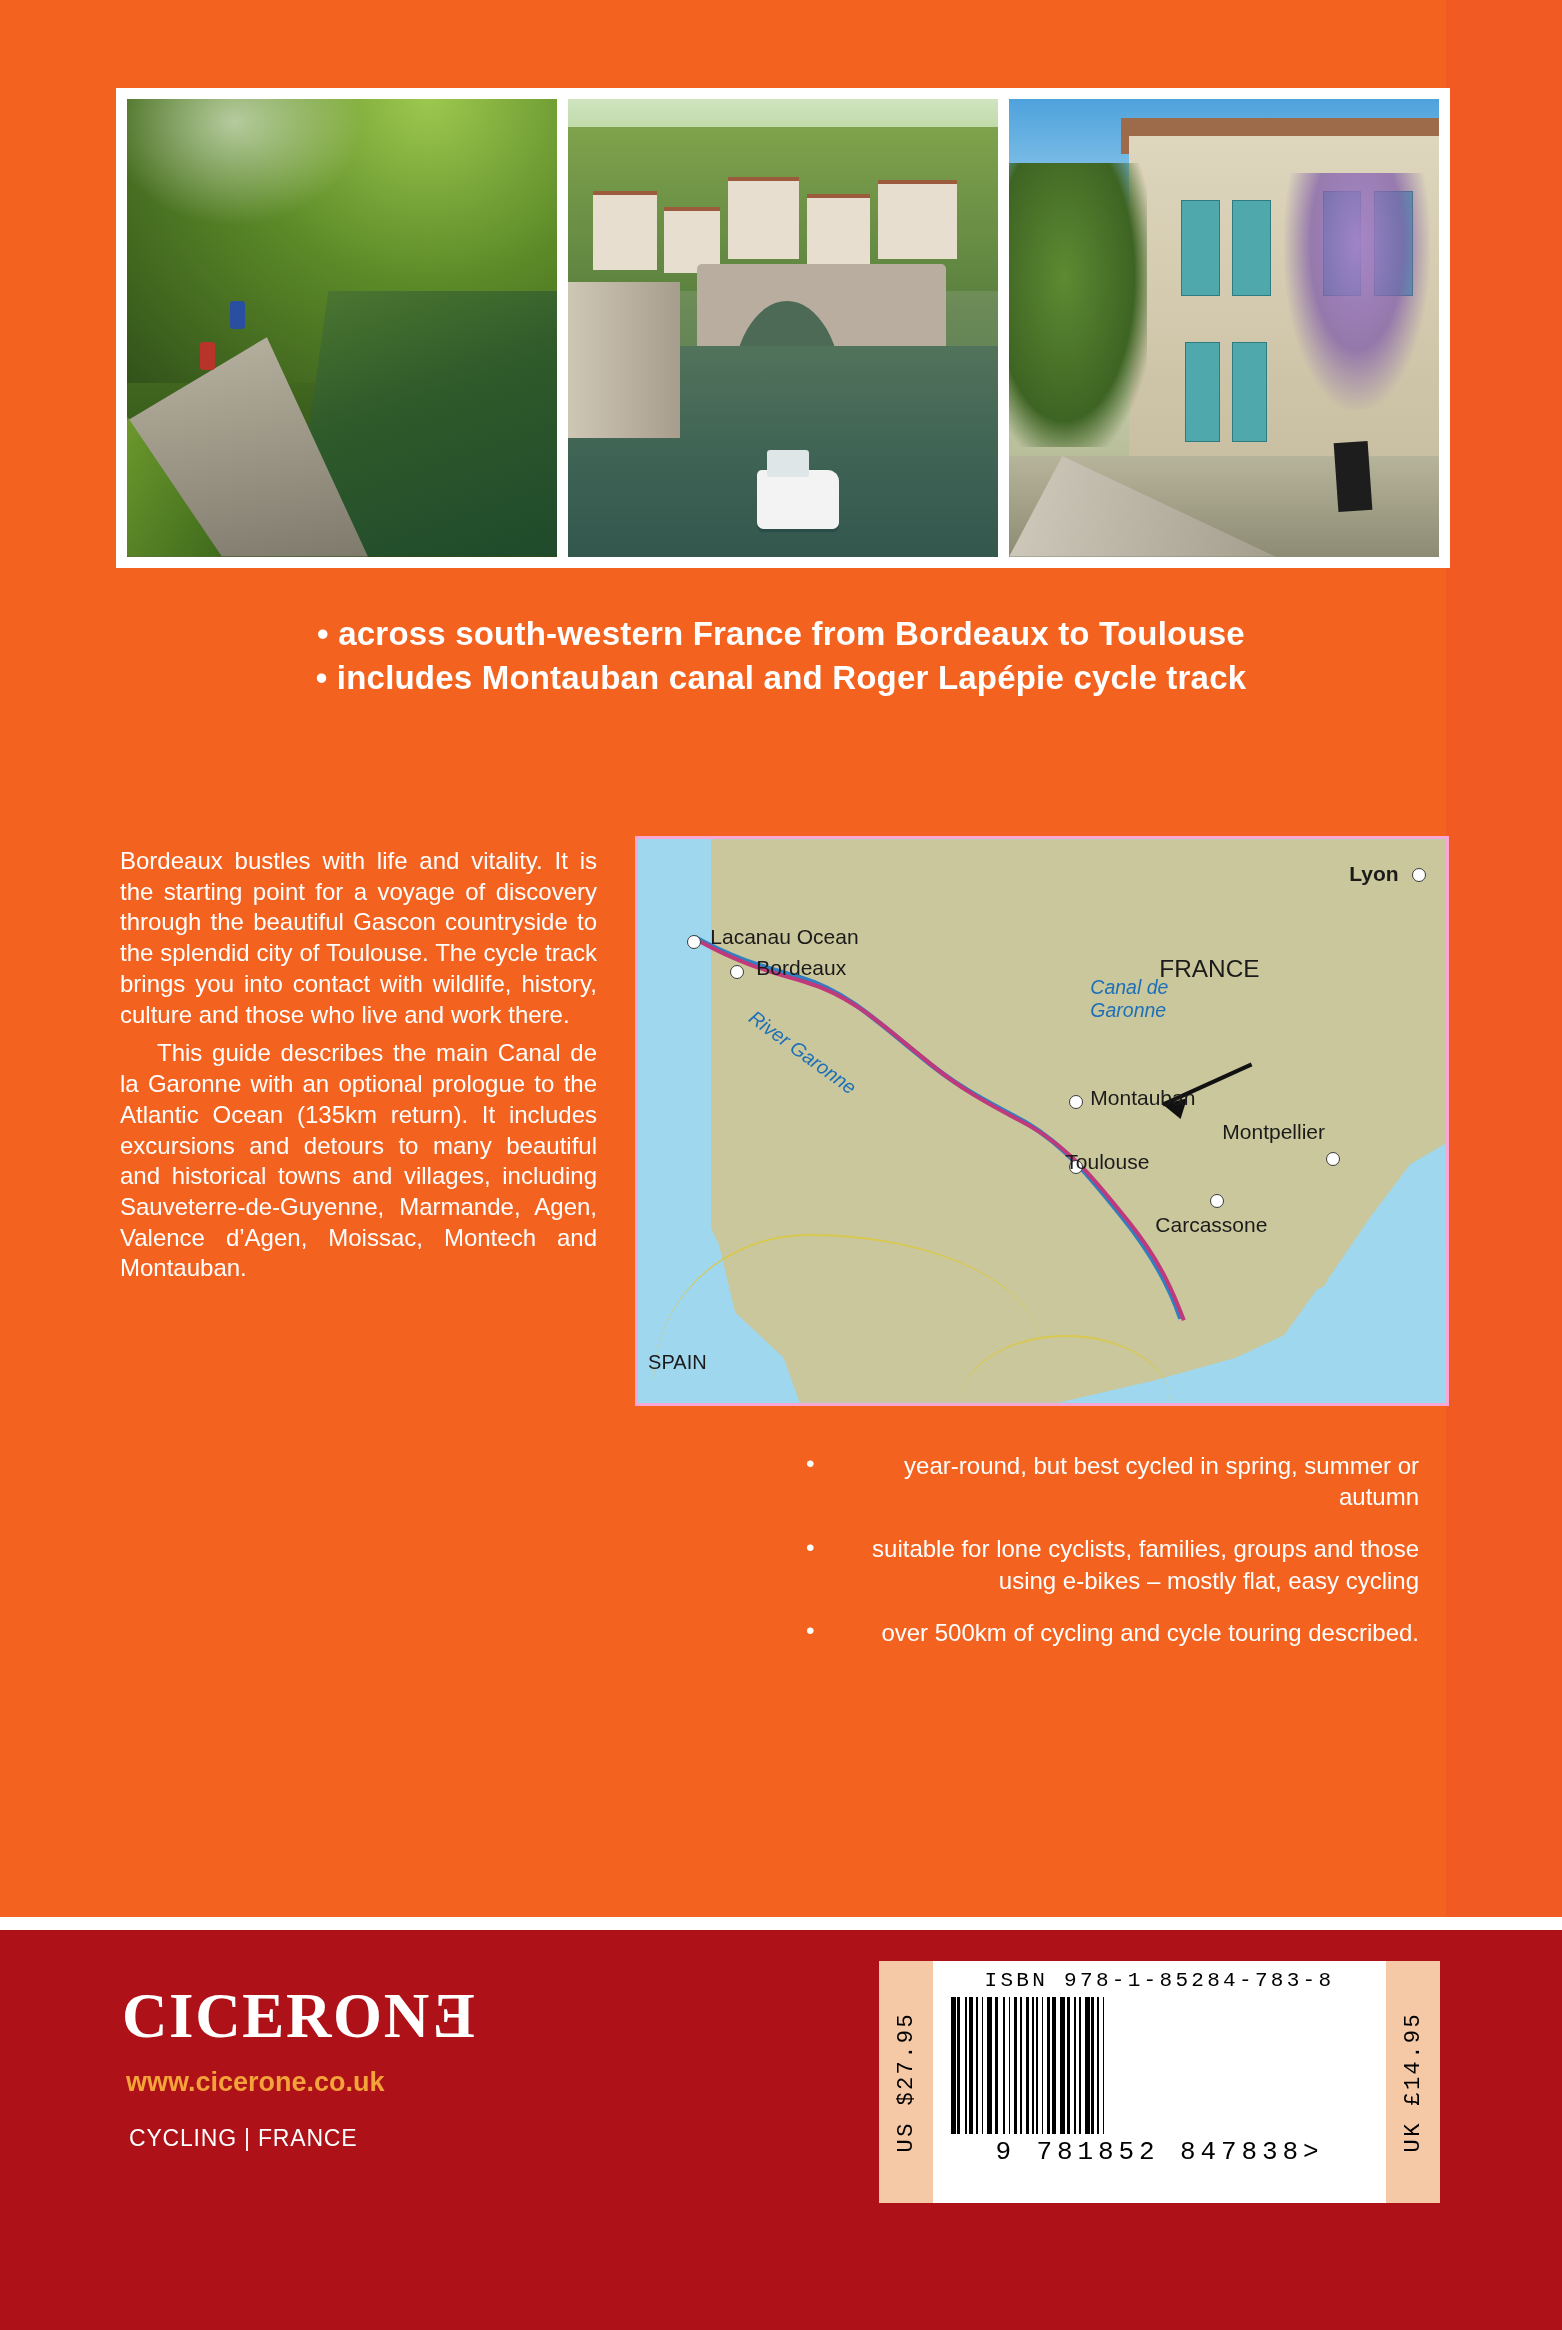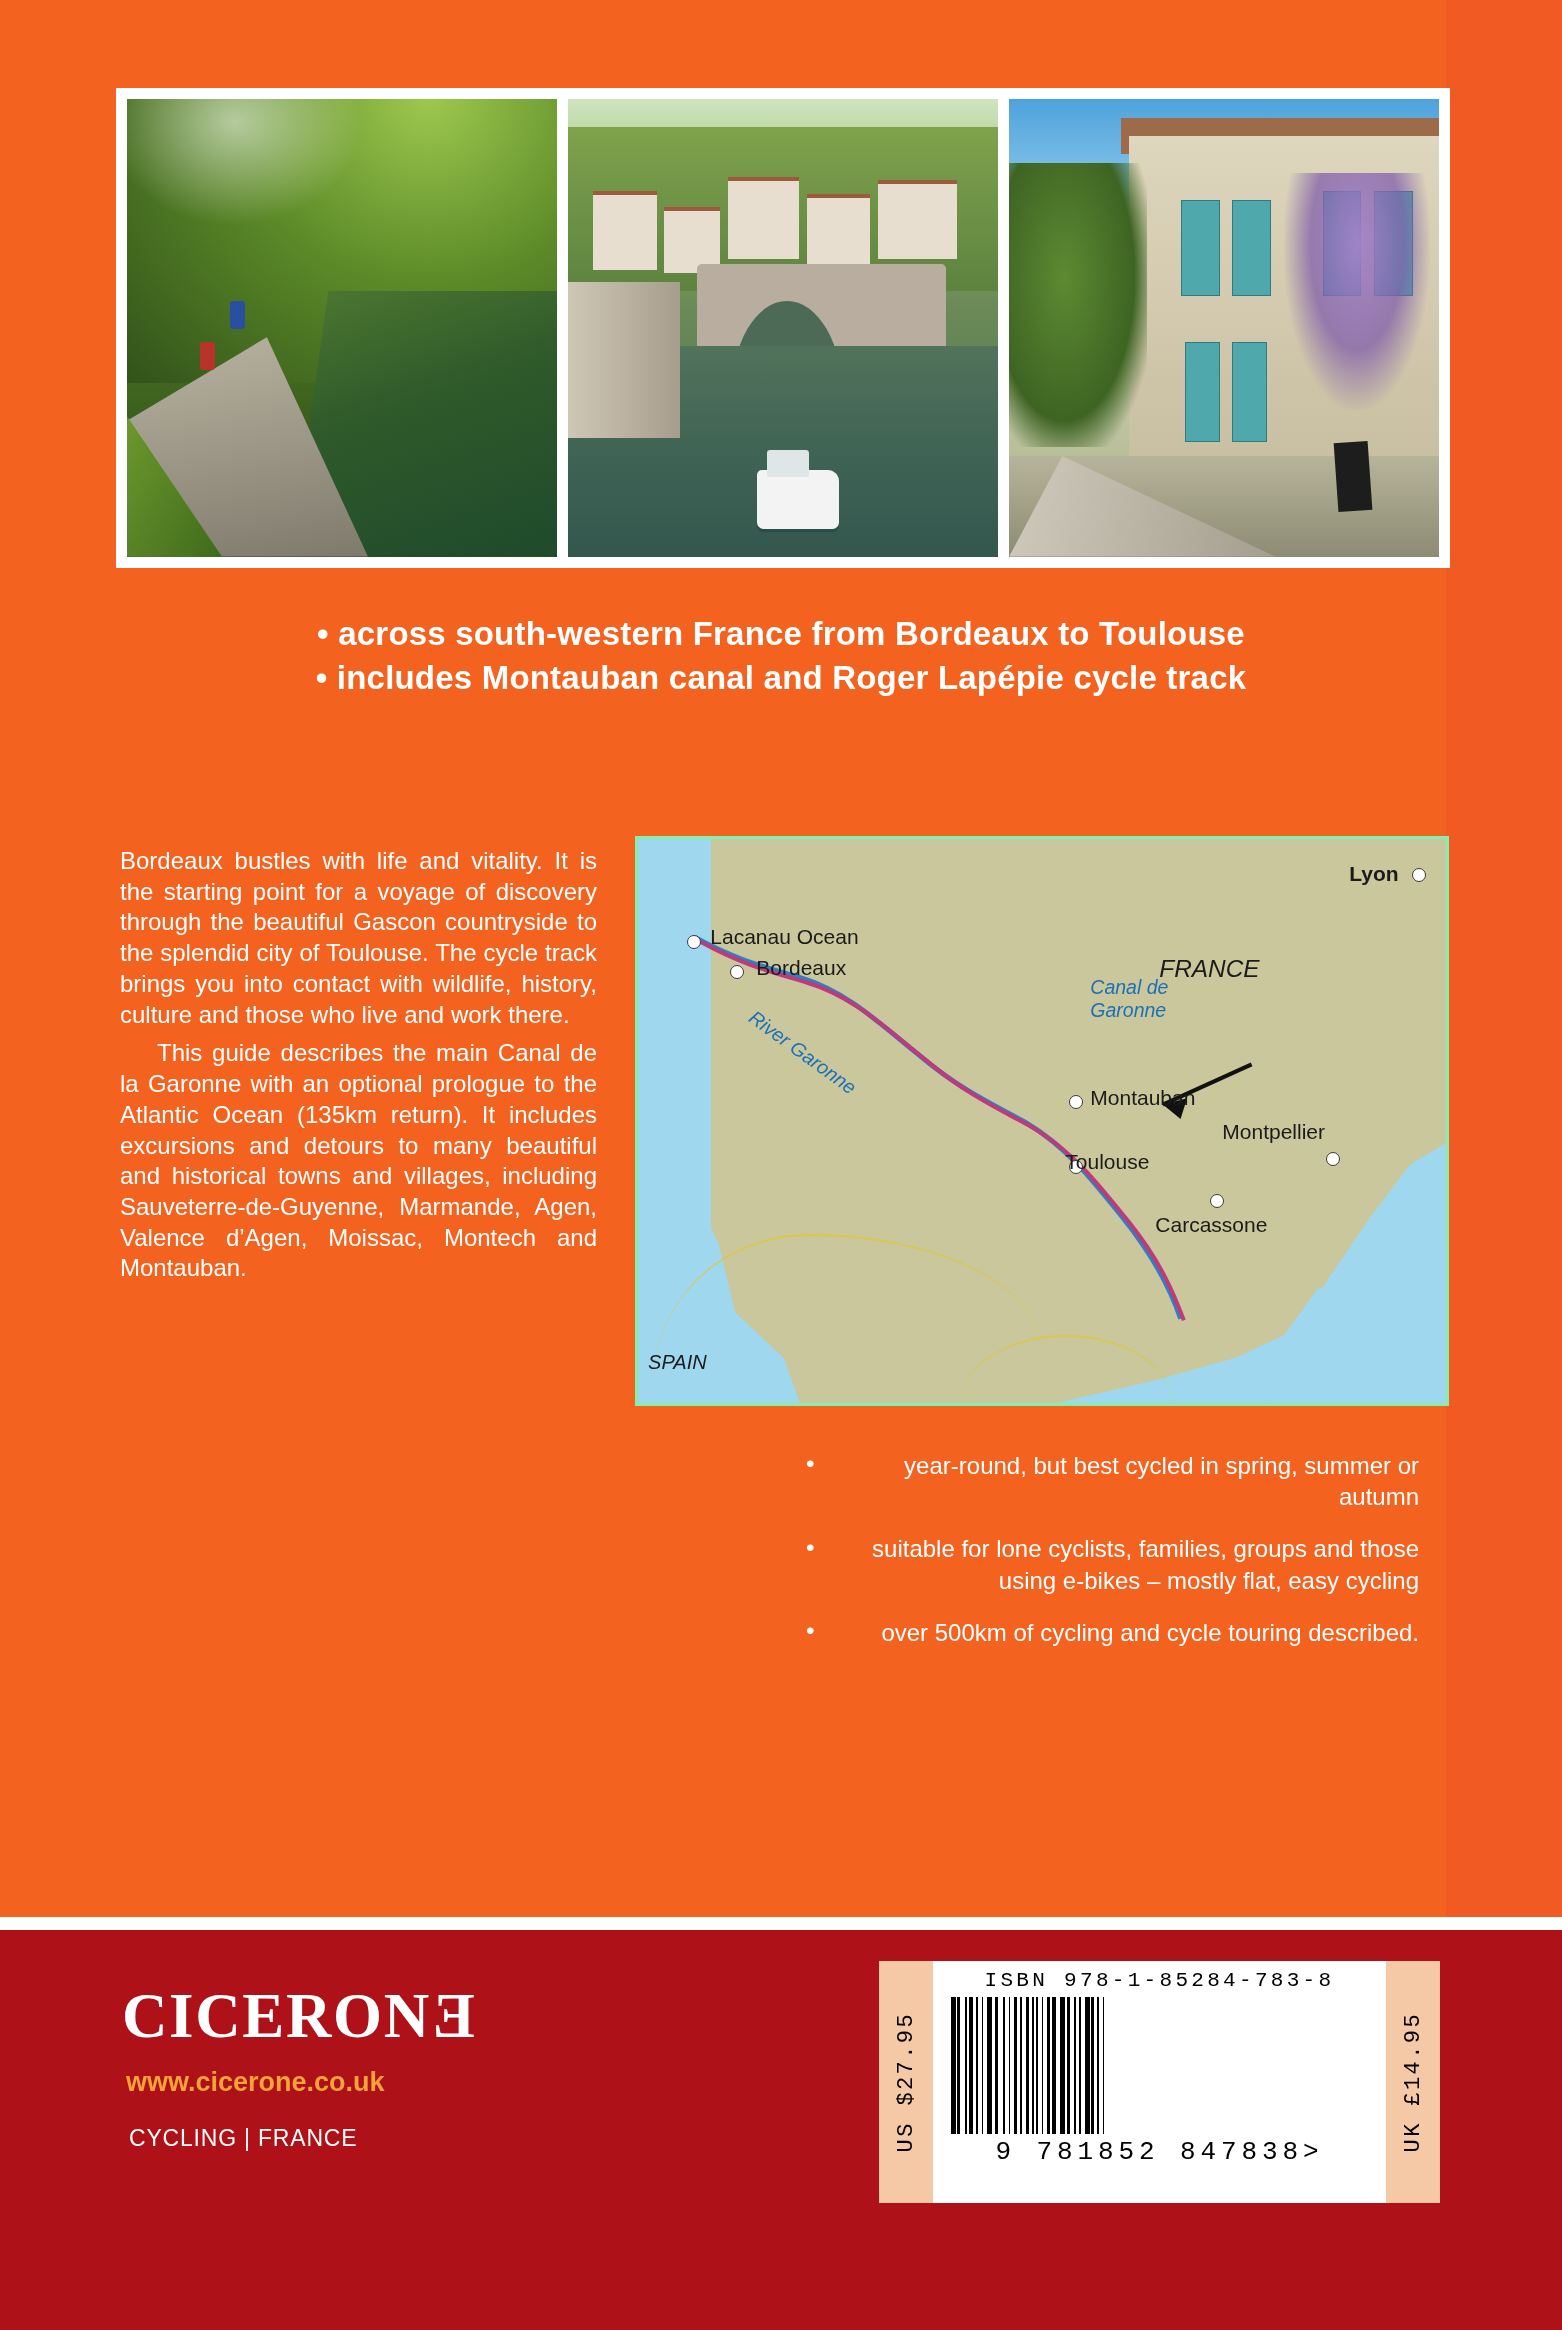"Lyon" .map-wrap { background: #86efac -> #f9a8d4 }
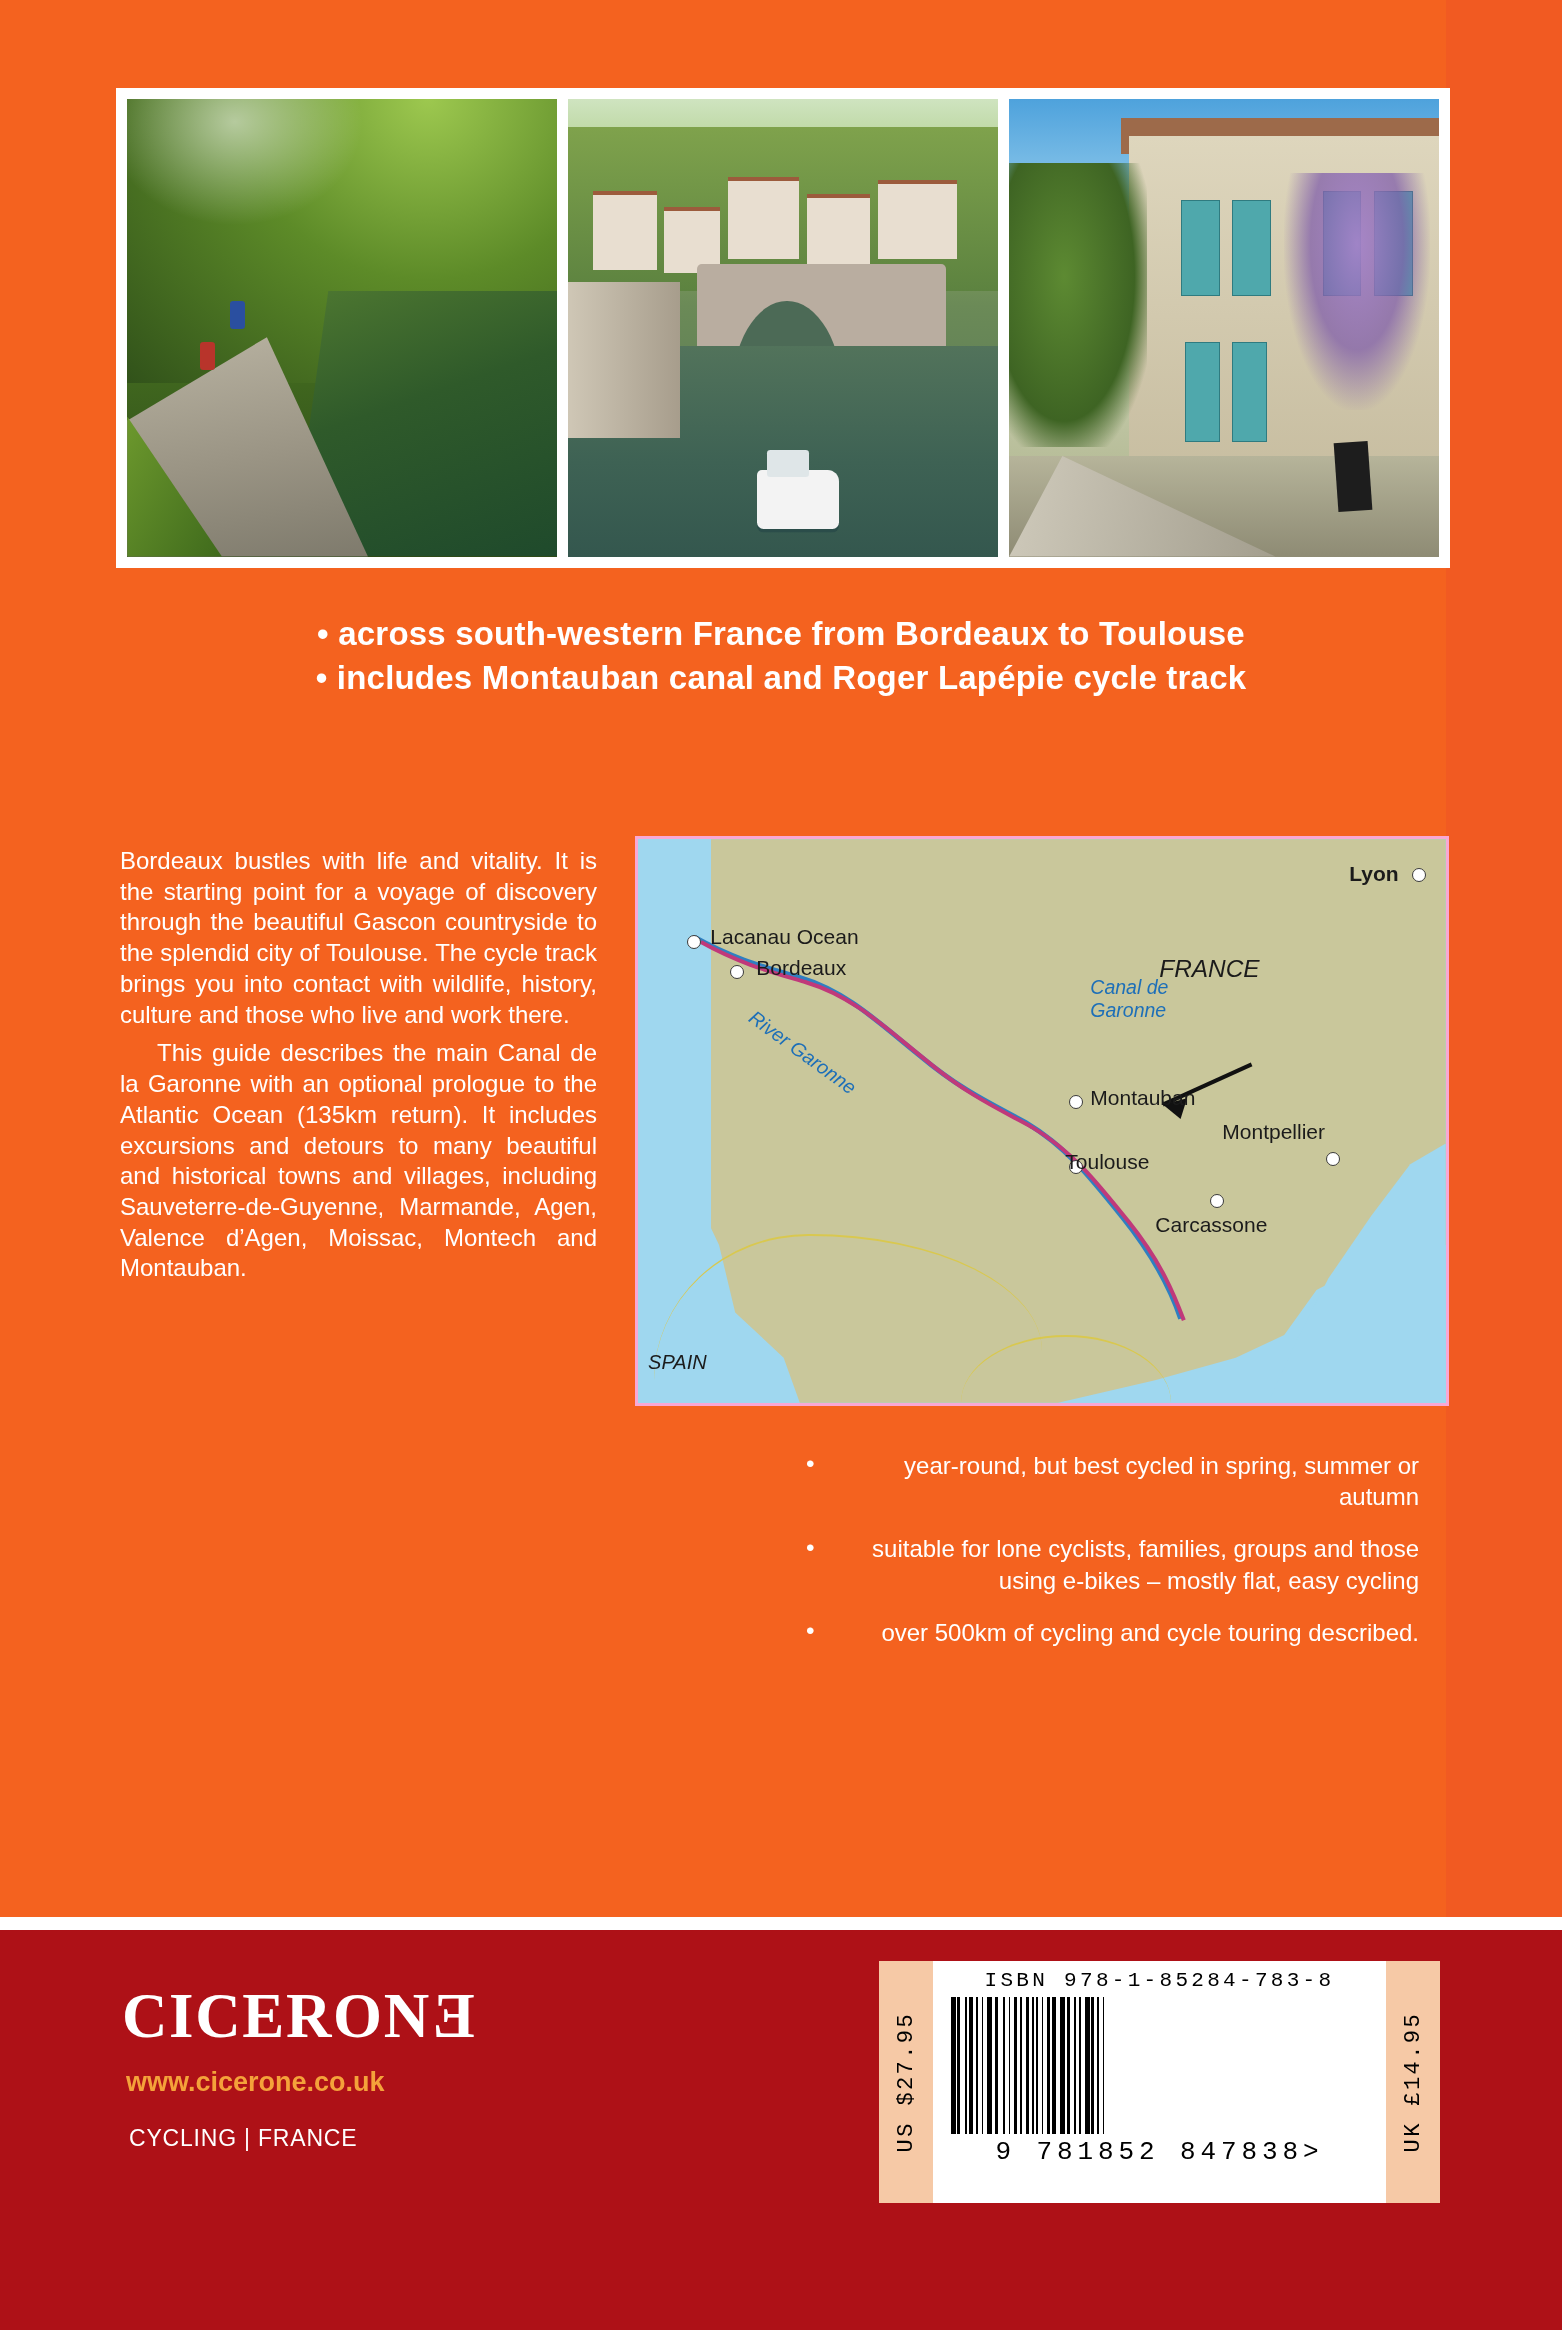"FRANCE" .label.italic { font-style: italic -> none }
